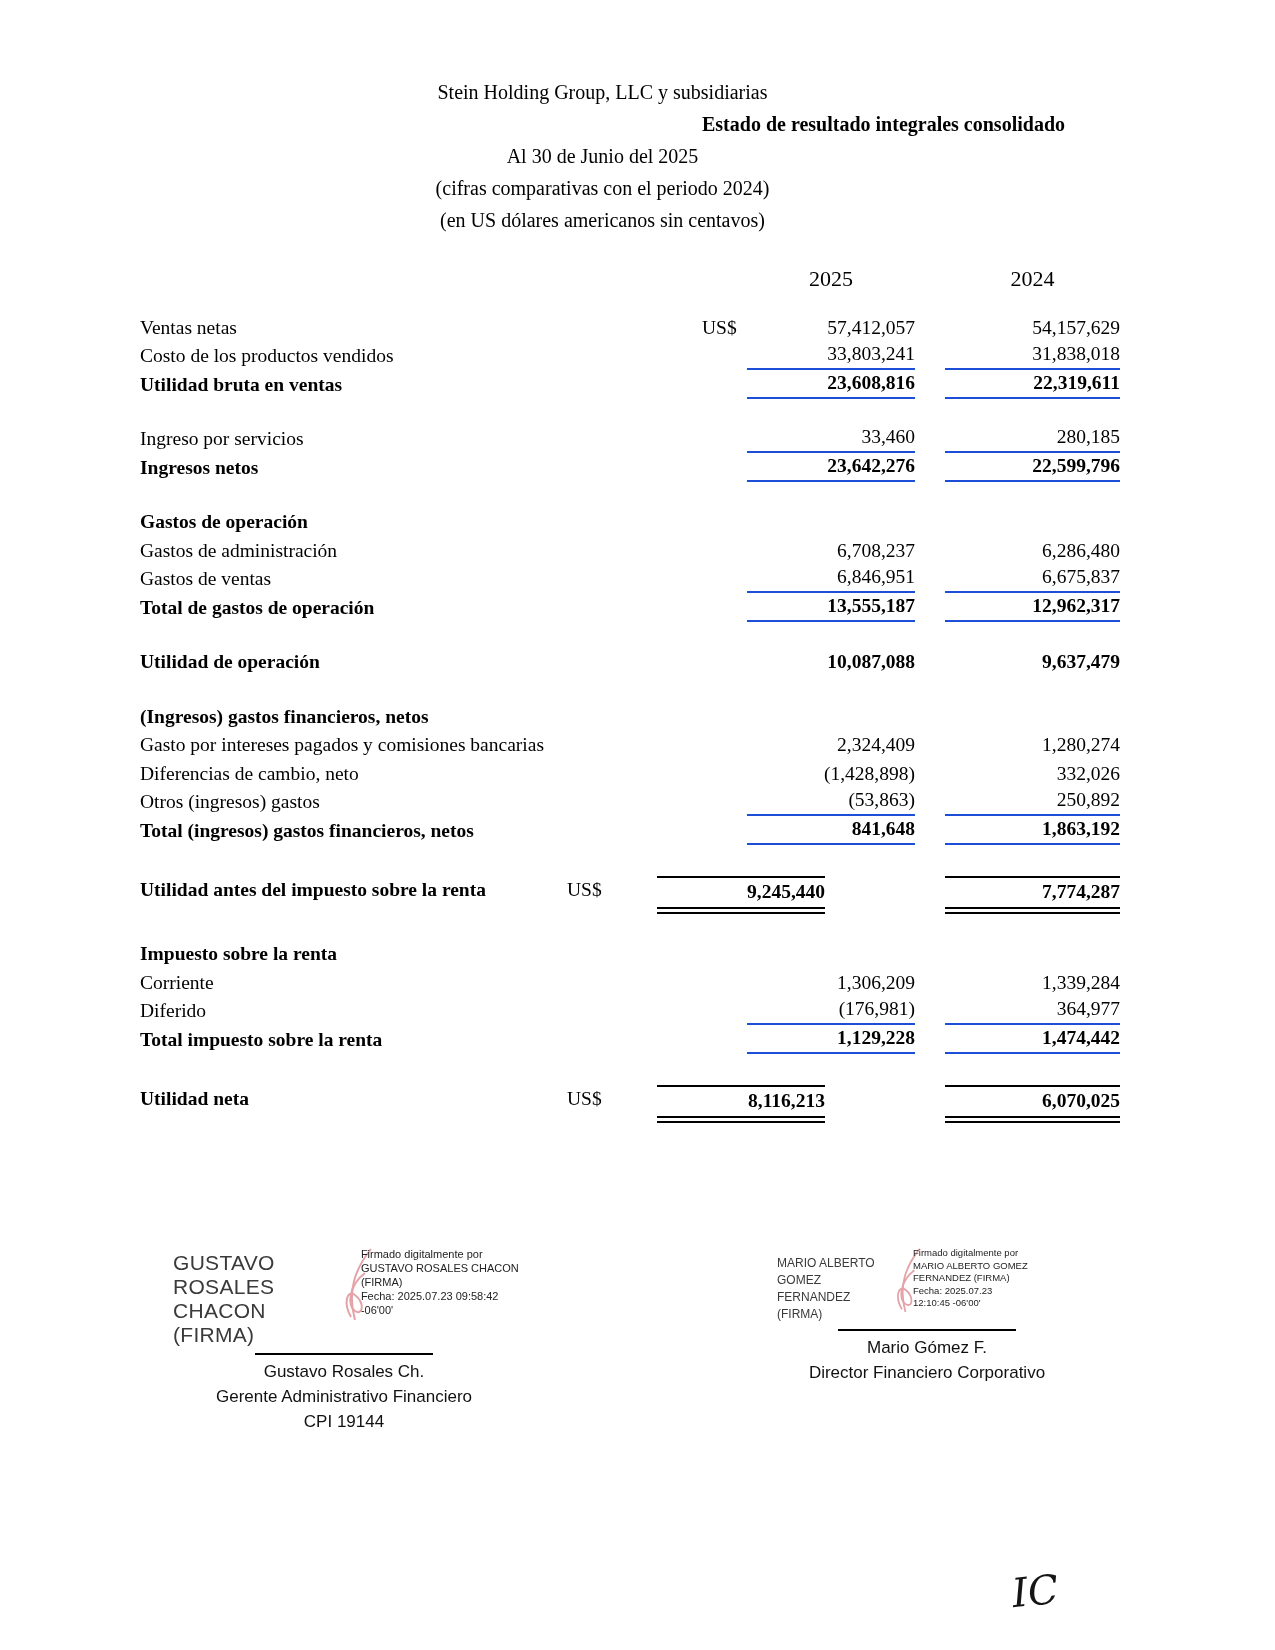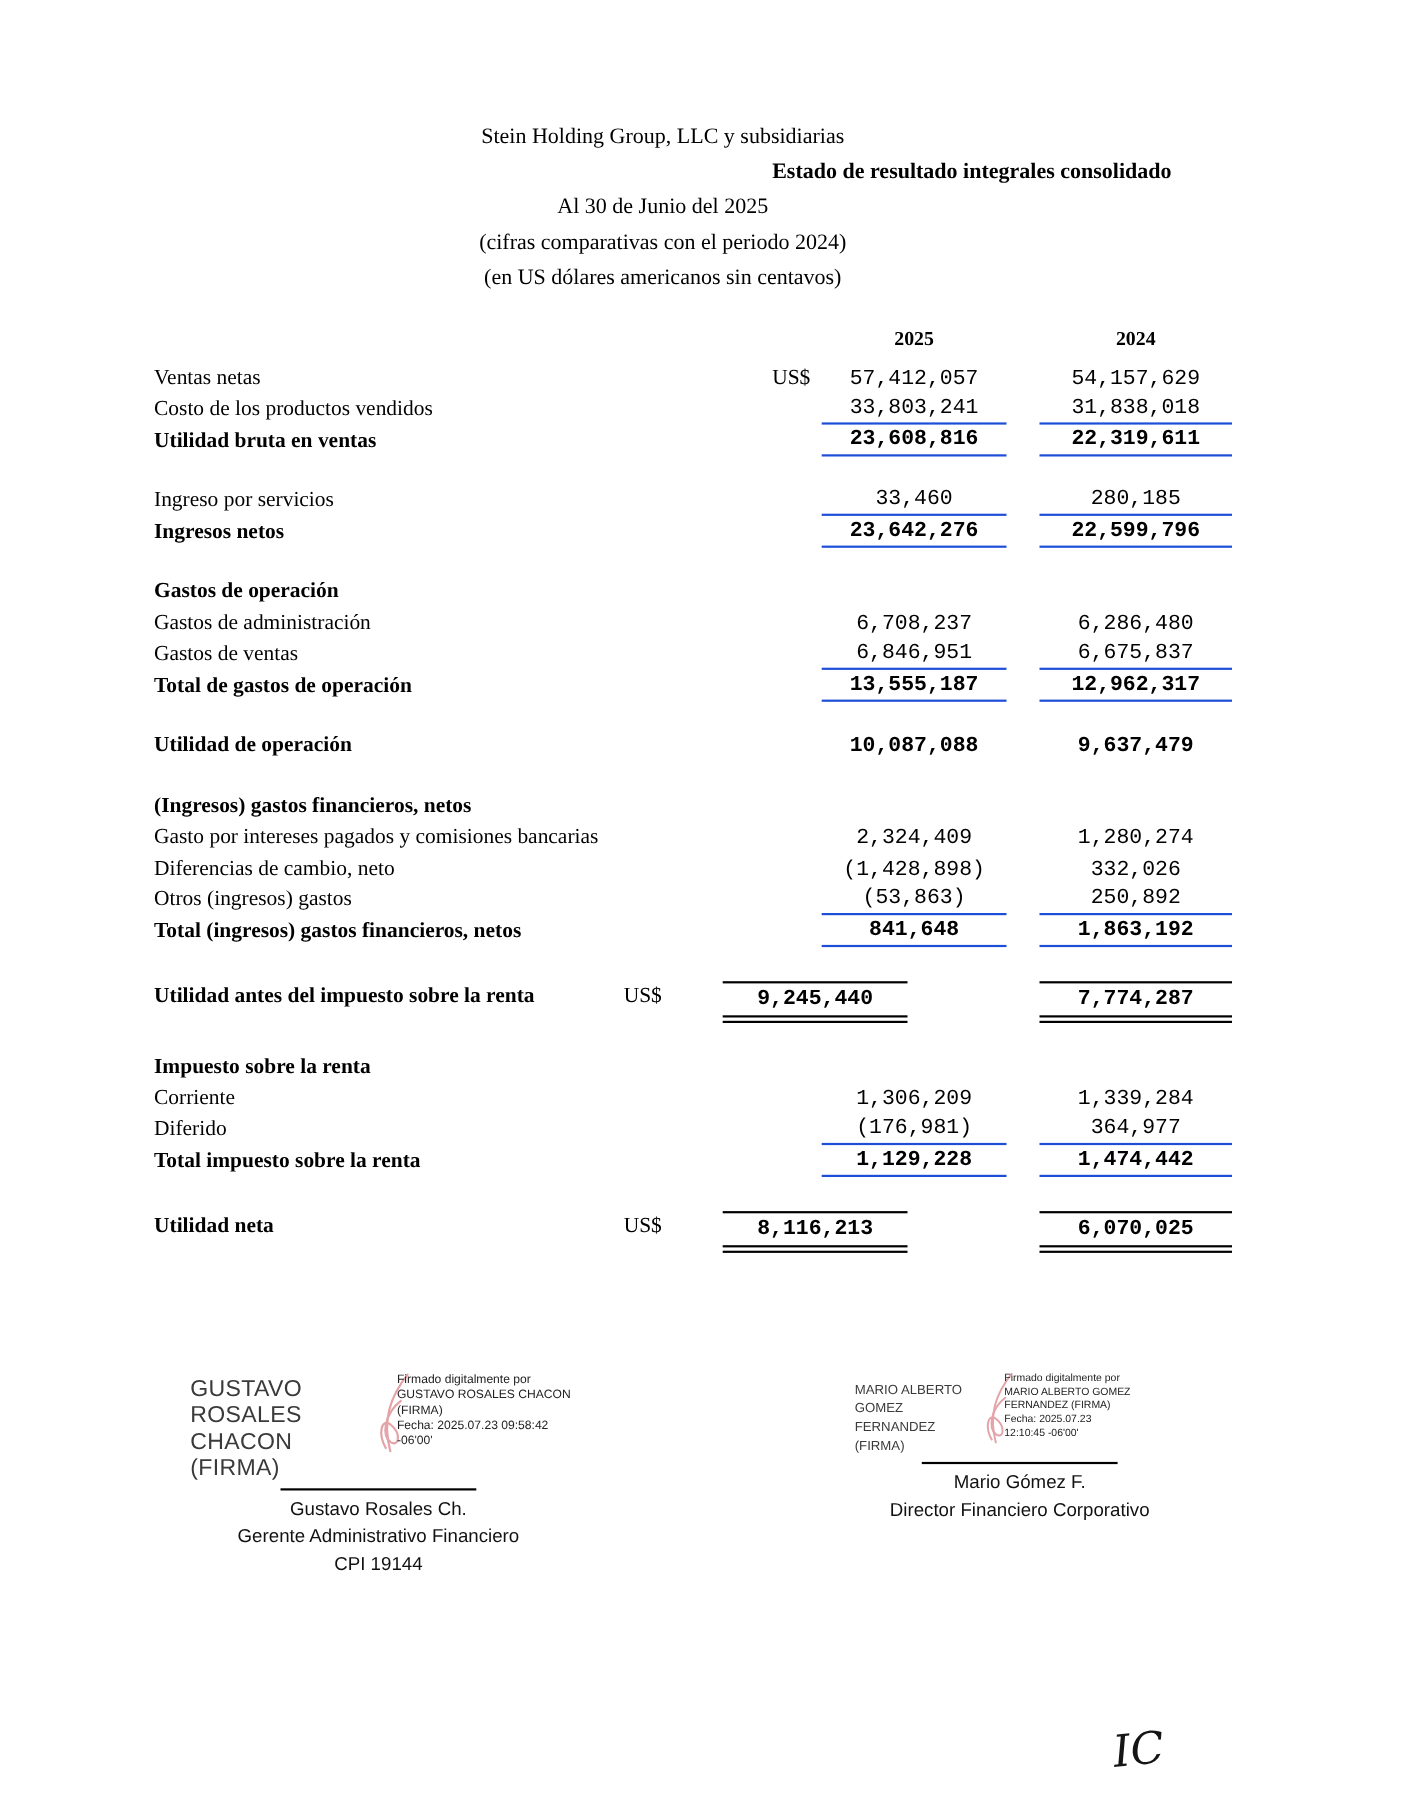"Stein Holding Group, LLC y" .doc-header { padding-top: 108px -> 76px }
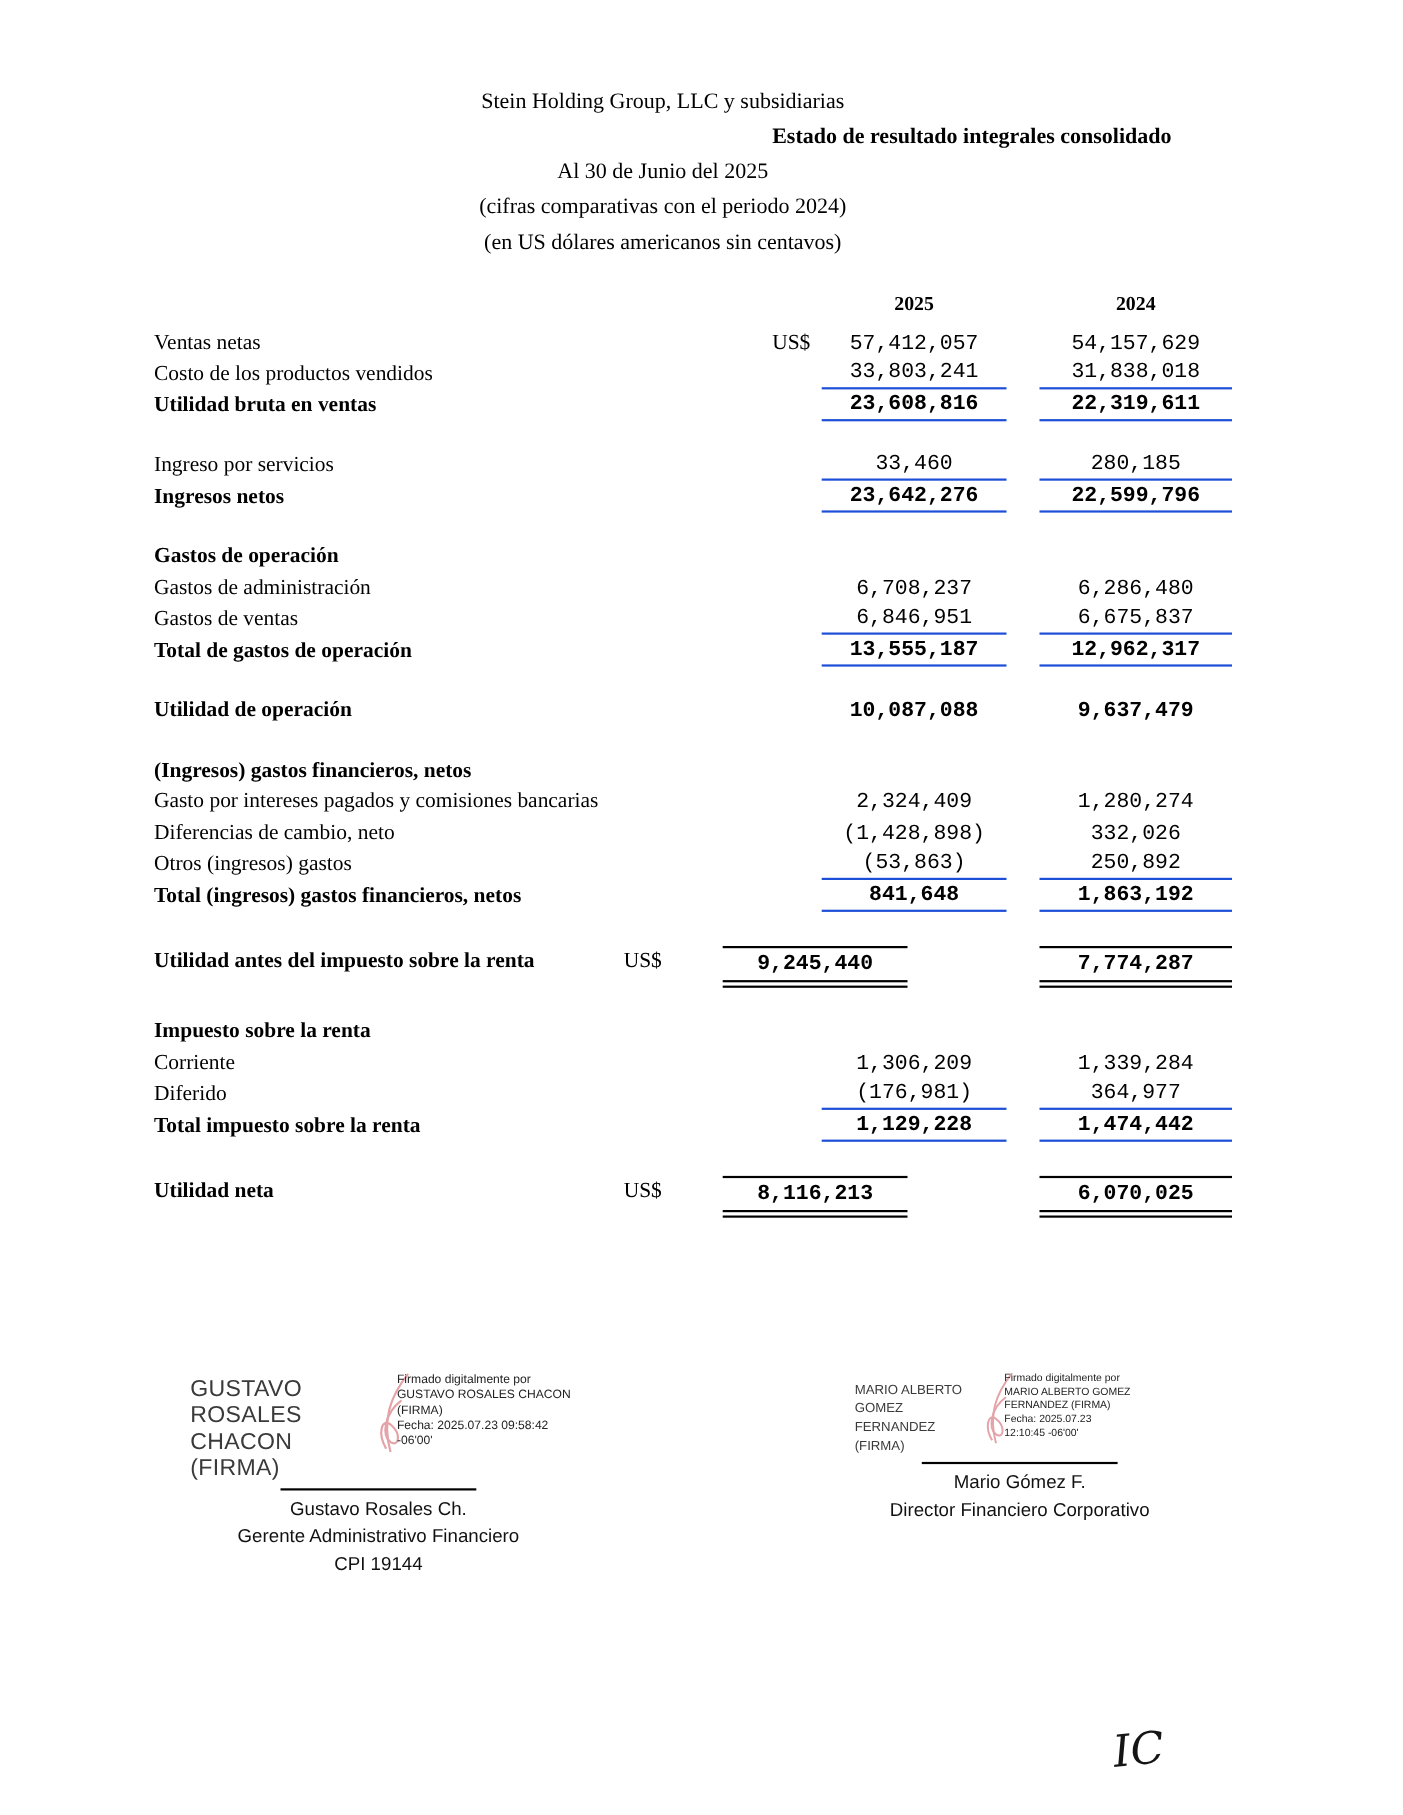"2025" .hrow { font-size: 18px -> 22px; font-weight: bold -> normal; margin-bottom: 10px -> 21px }
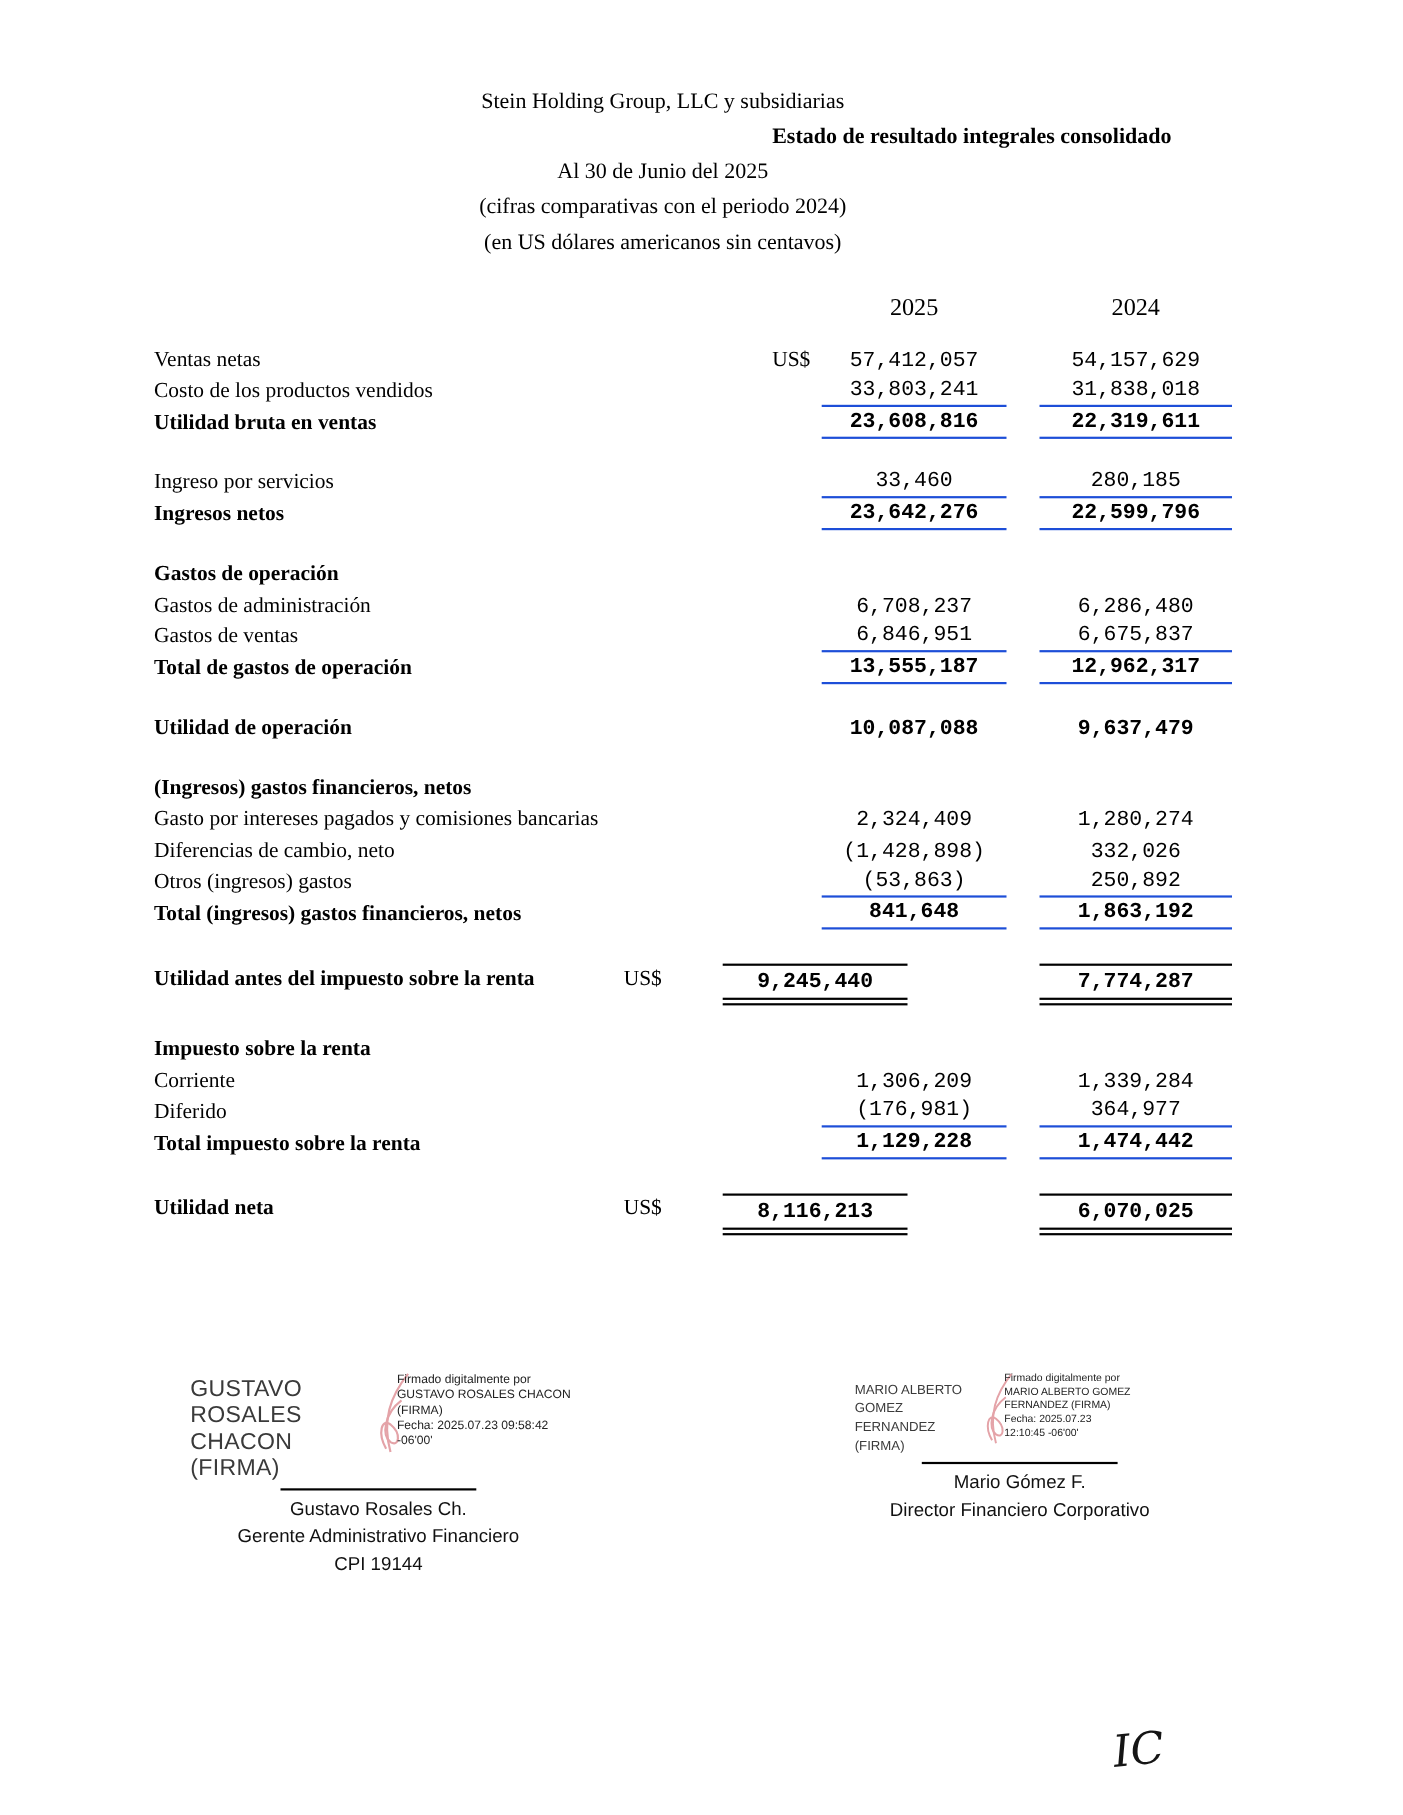"57,412,057" .val { font-family: Liberation Mono, monospace -> none; text-align: center -> right }
